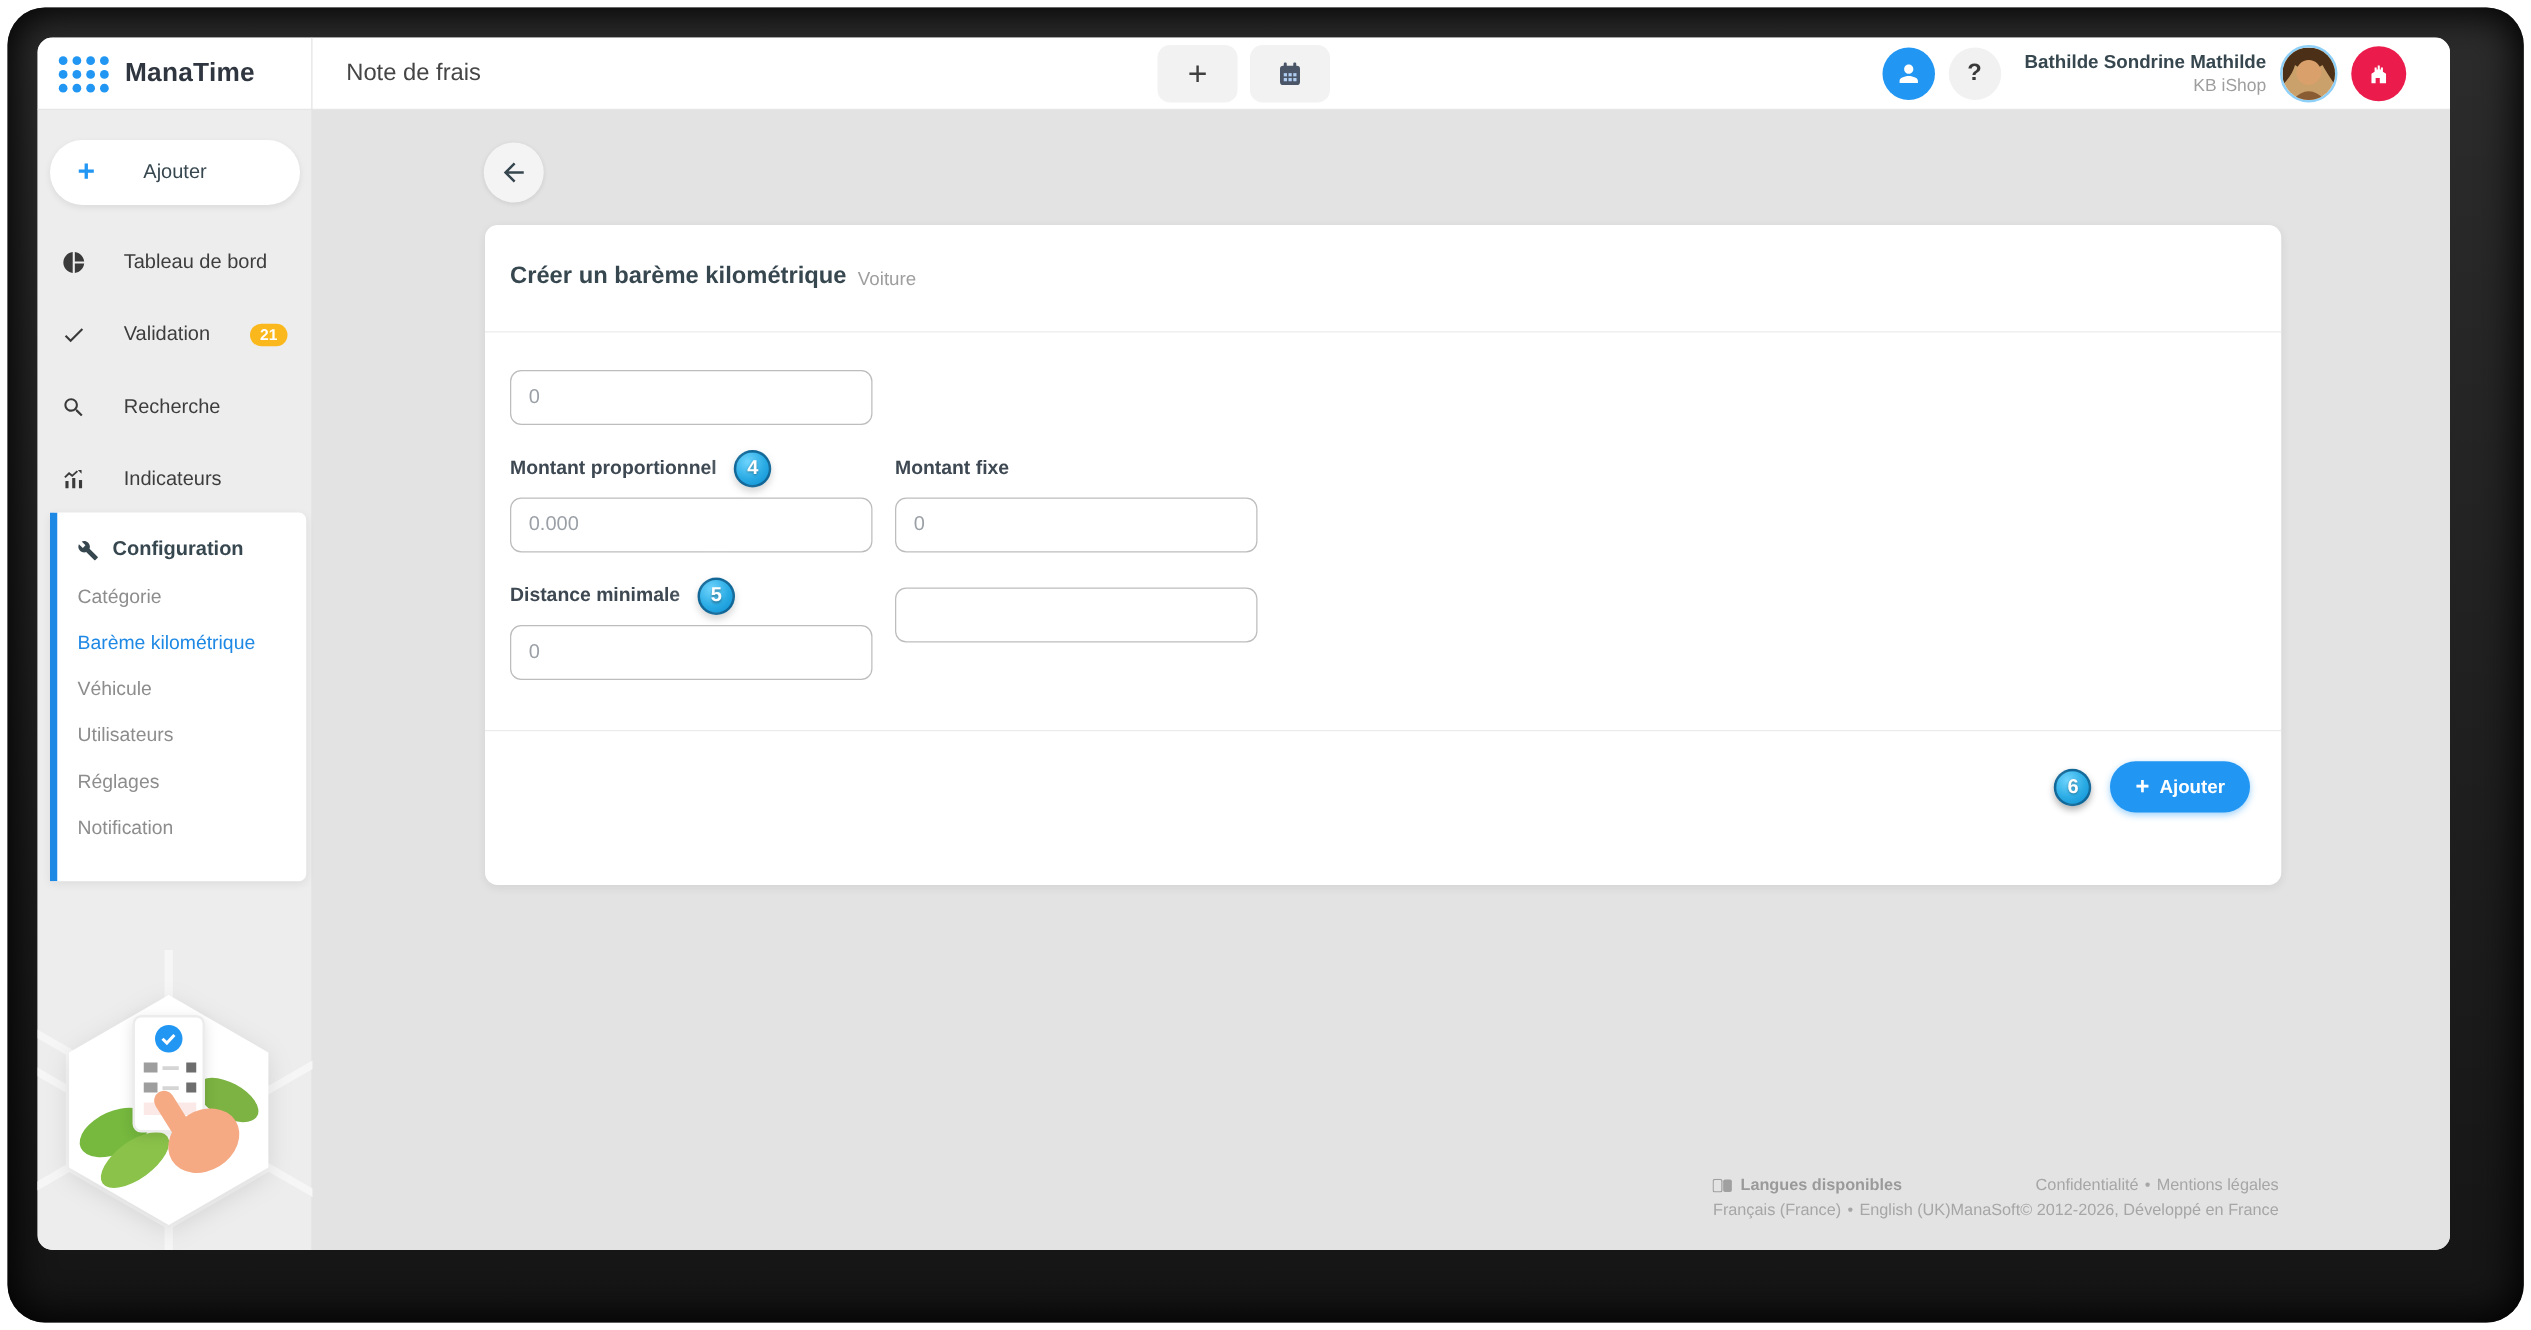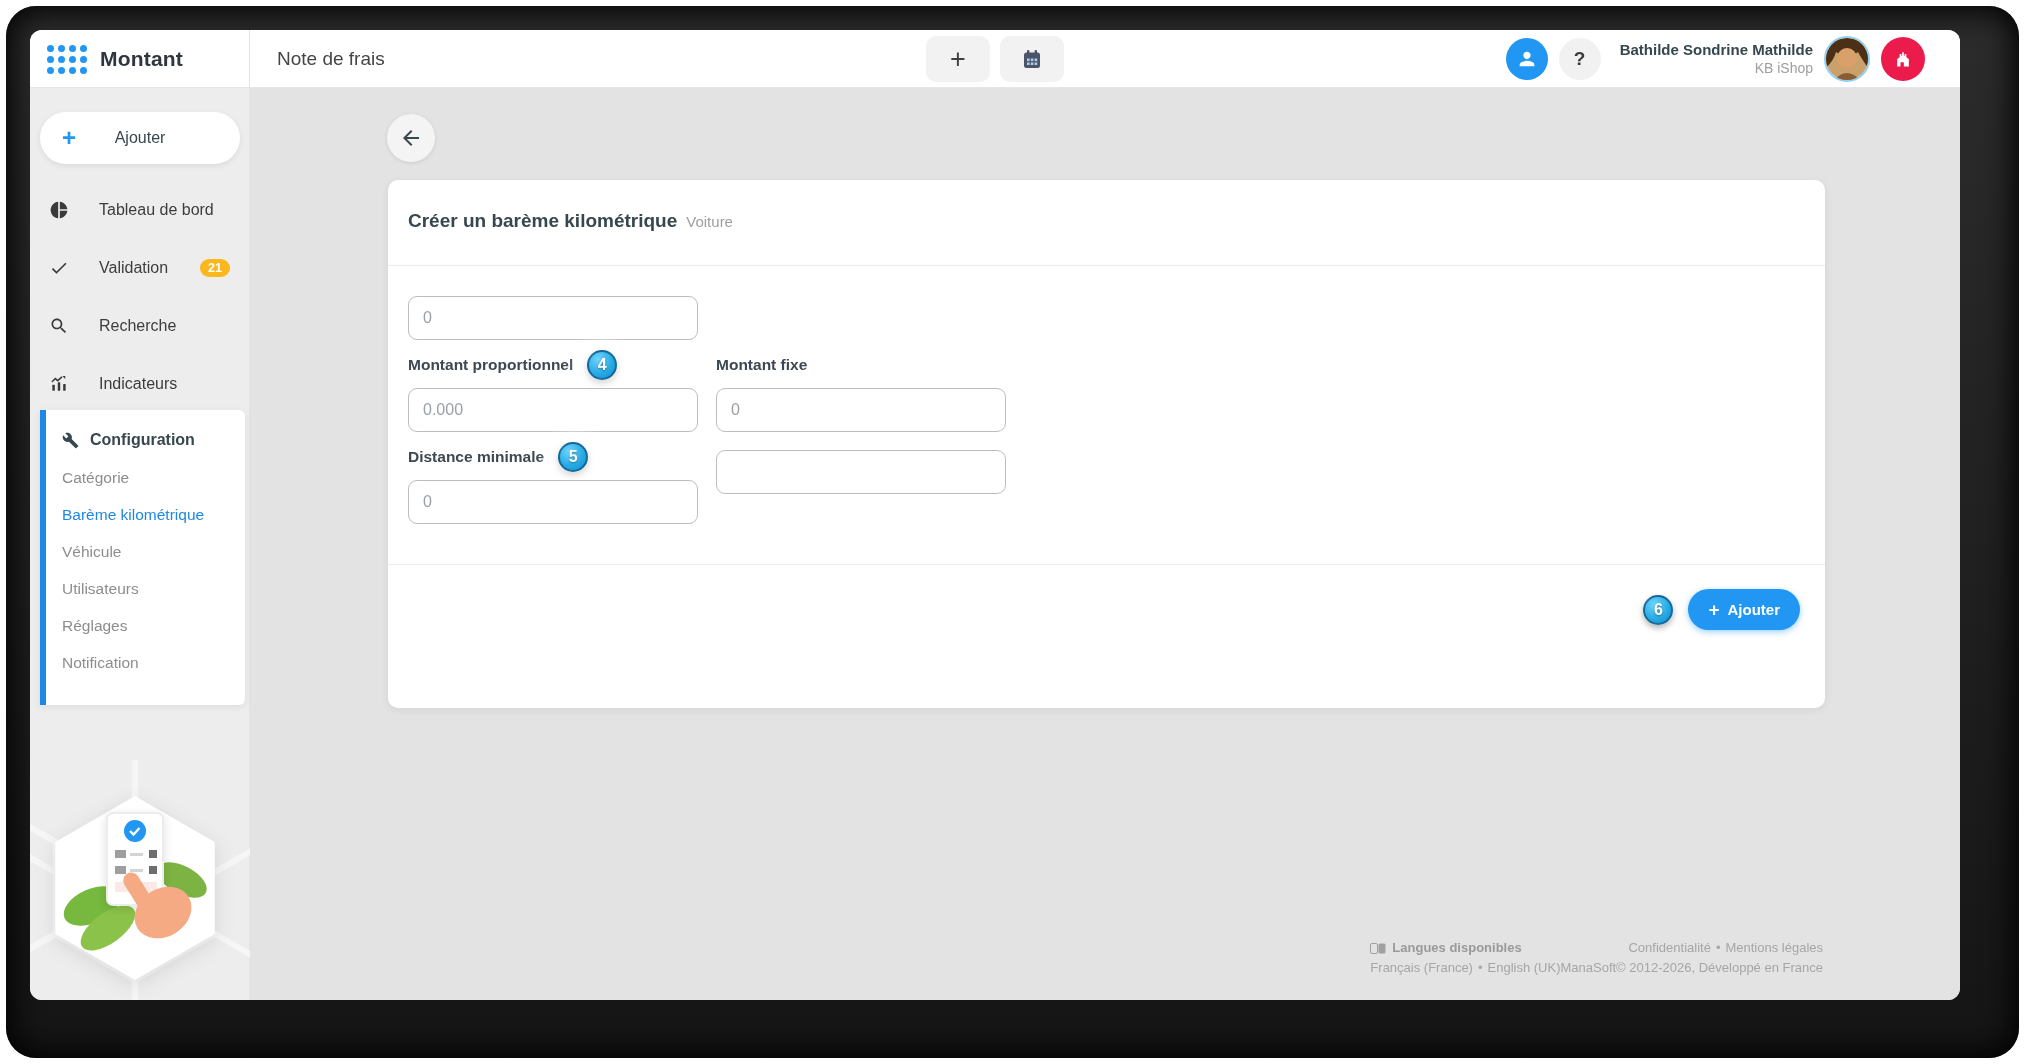"Montant" span.logo-text { text: Montant -> ManaTime }
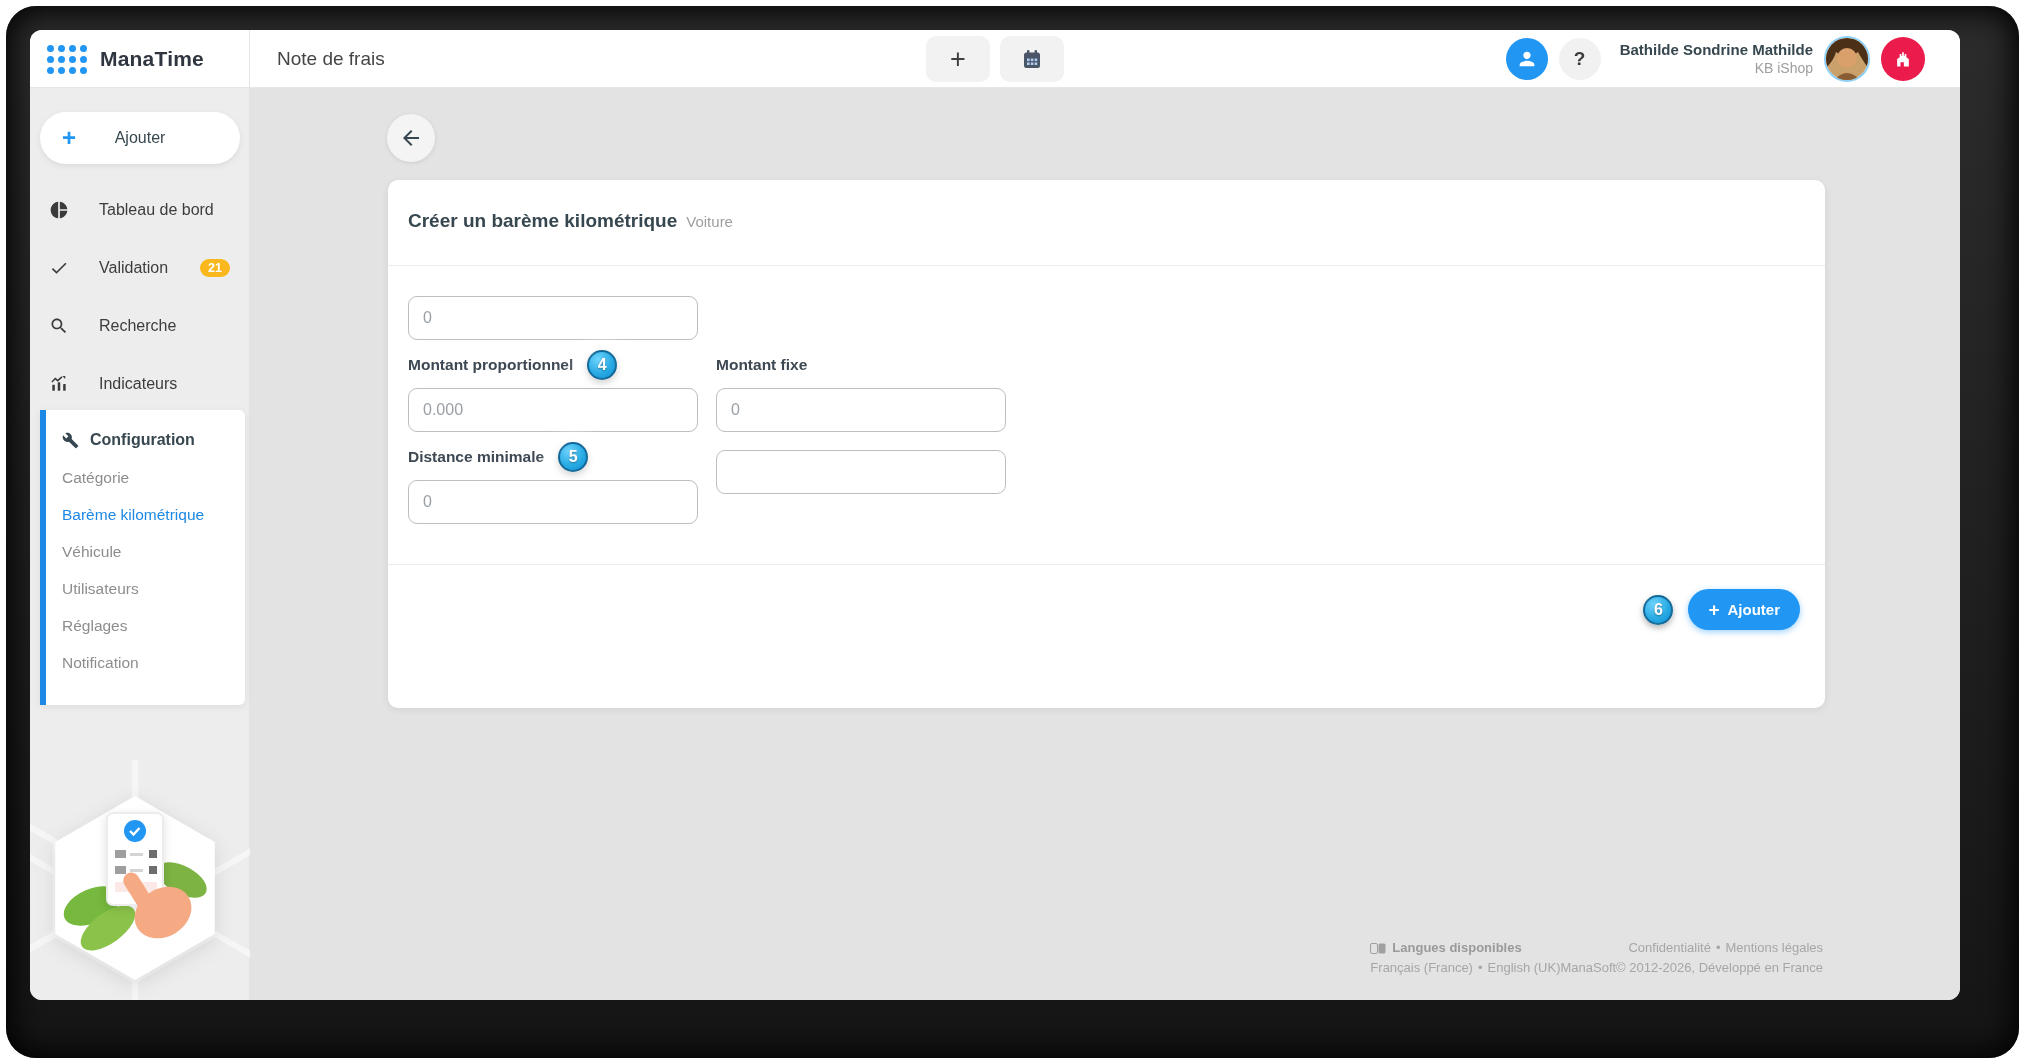"Créer un barème kilométrique" .card-head { align-items: center -> flex-end }
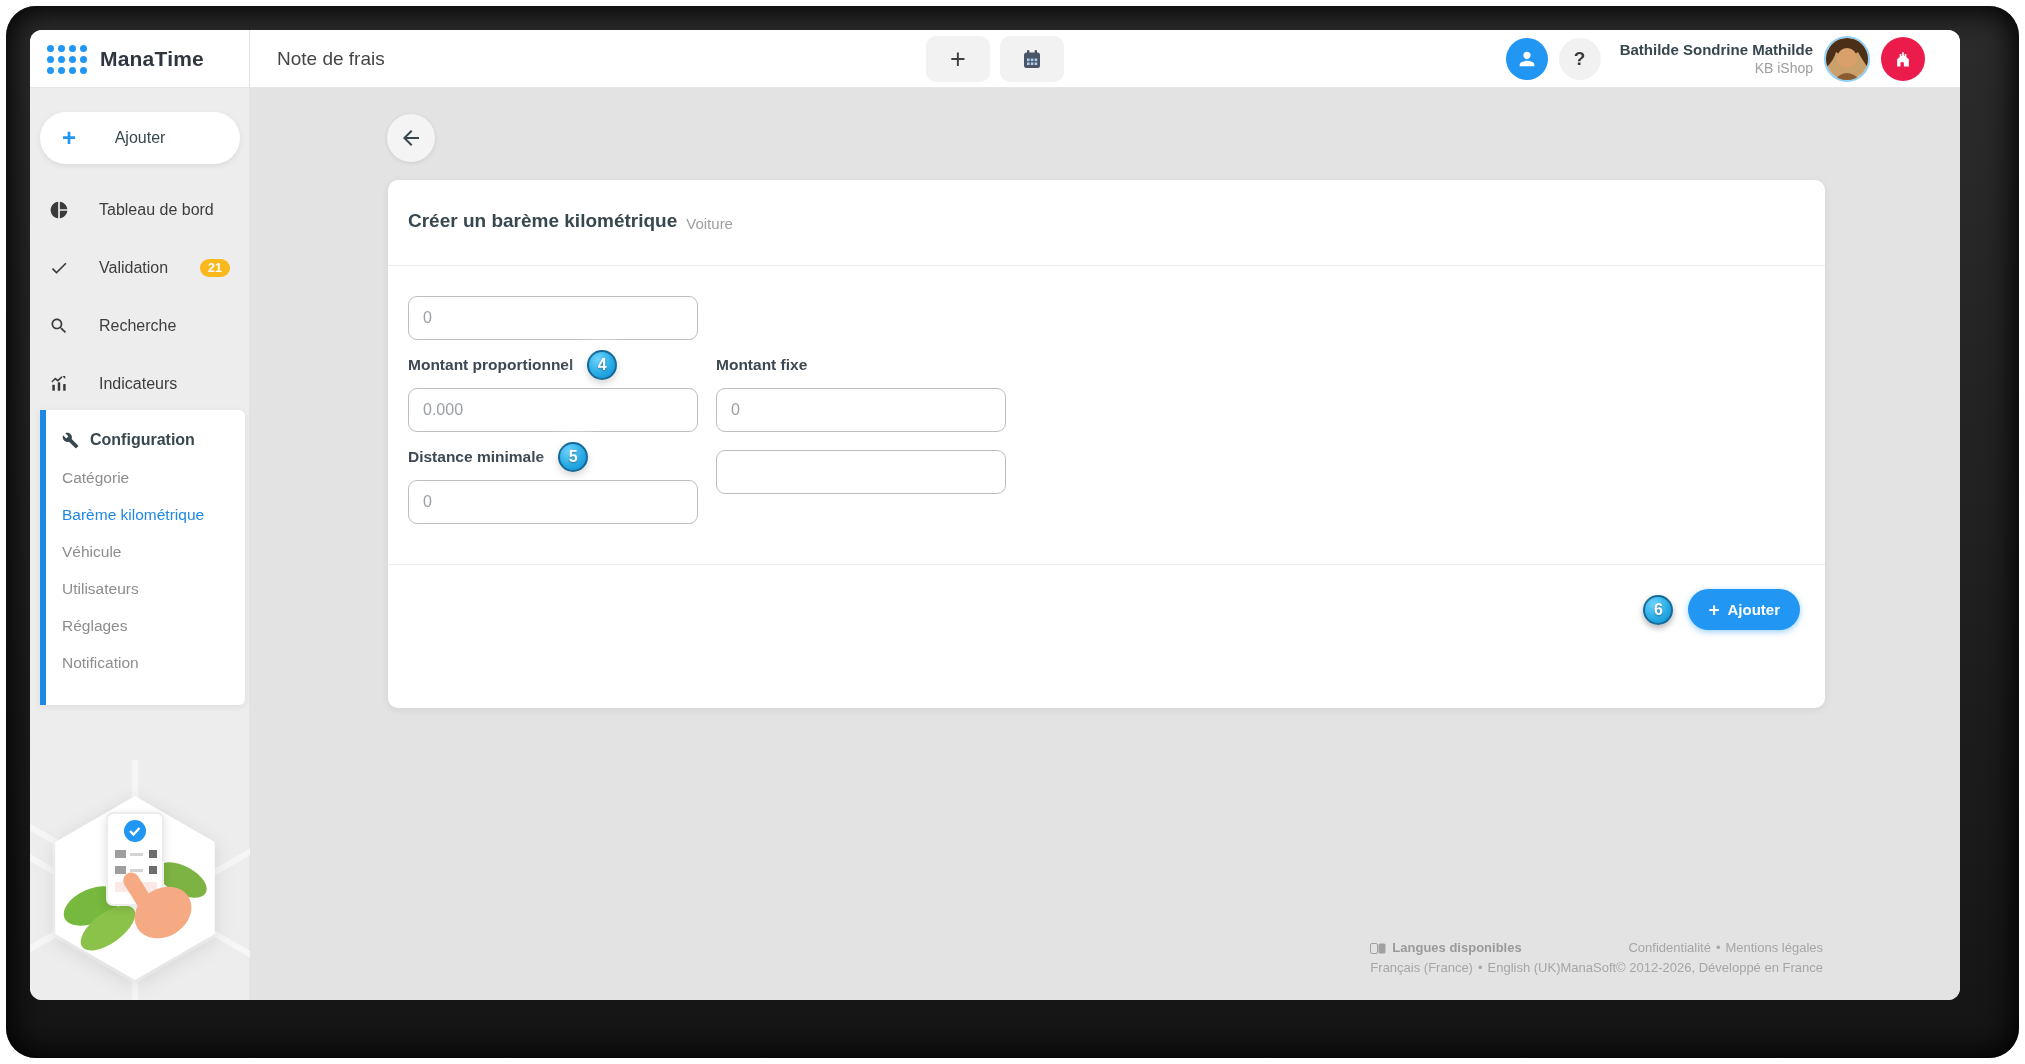"Montant proportionnel" .form-row { margin-top: 10px -> 20px }
